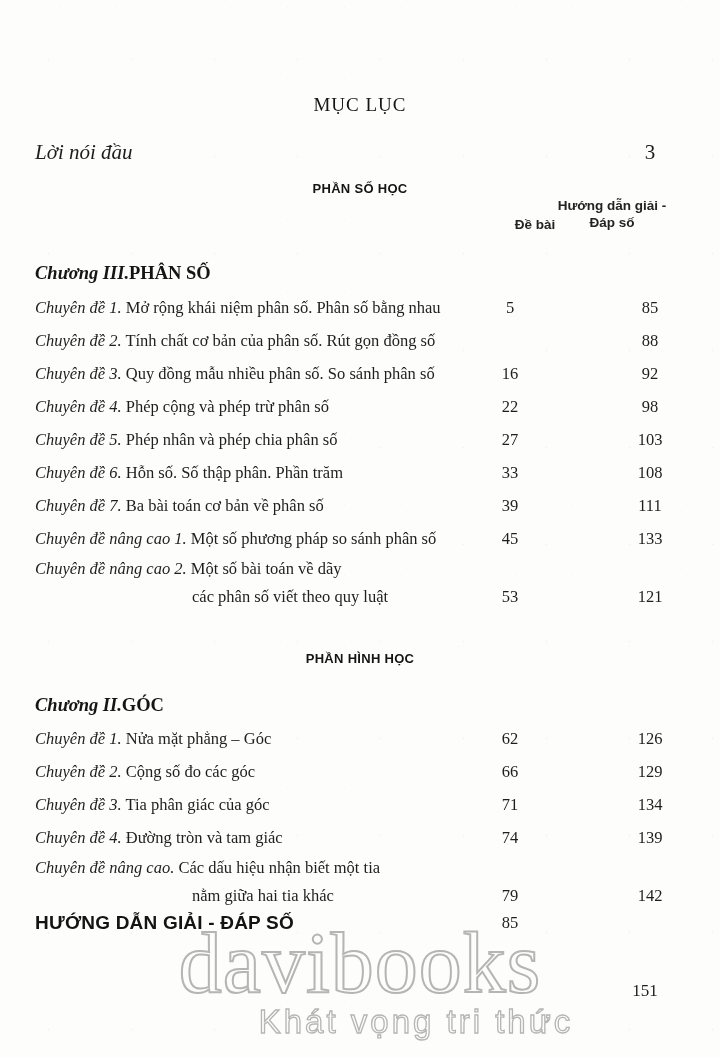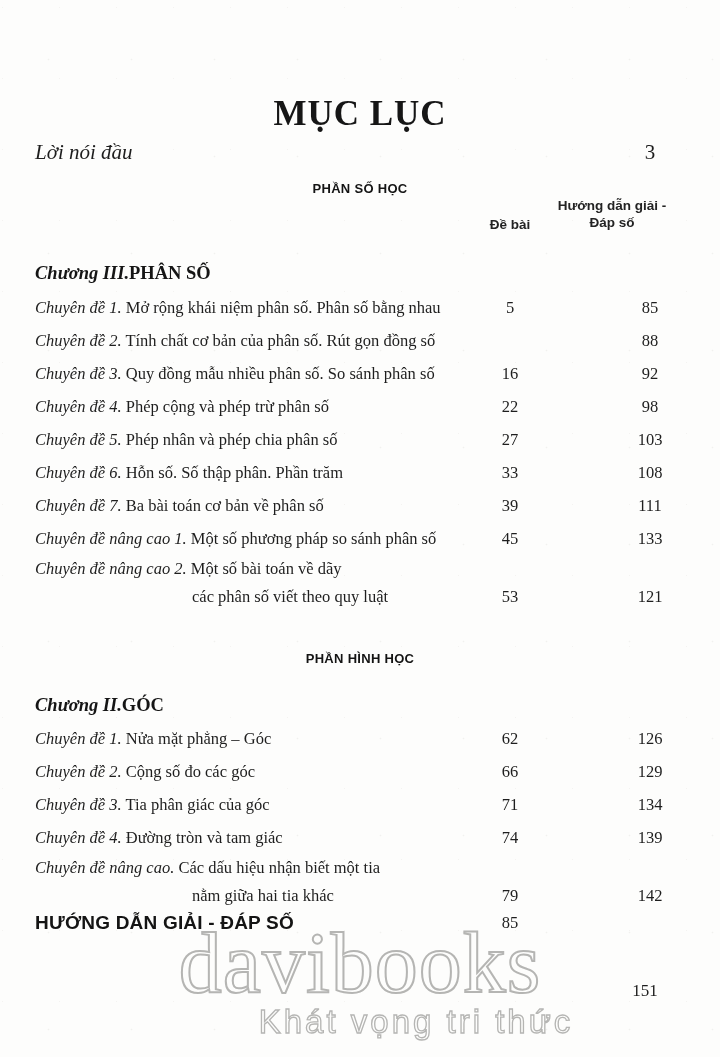"MỤC LỤC" .title { font-size: 35px -> 19px; font-weight: bold -> normal }
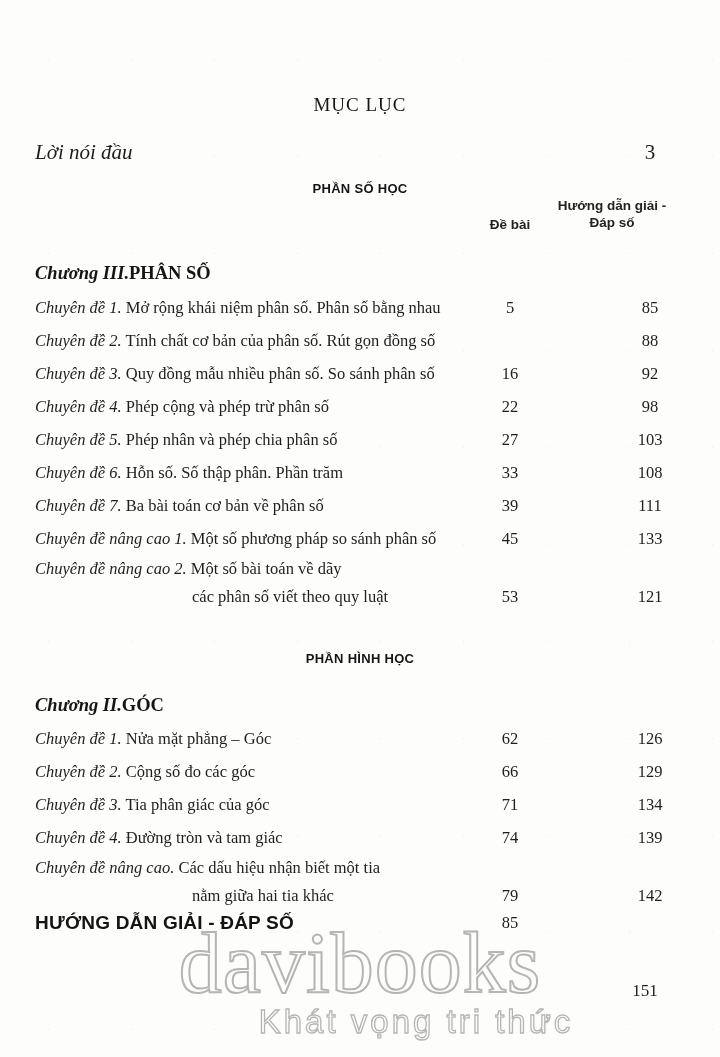"Đề bài" .colhead1 { left: 455px -> 480px }
